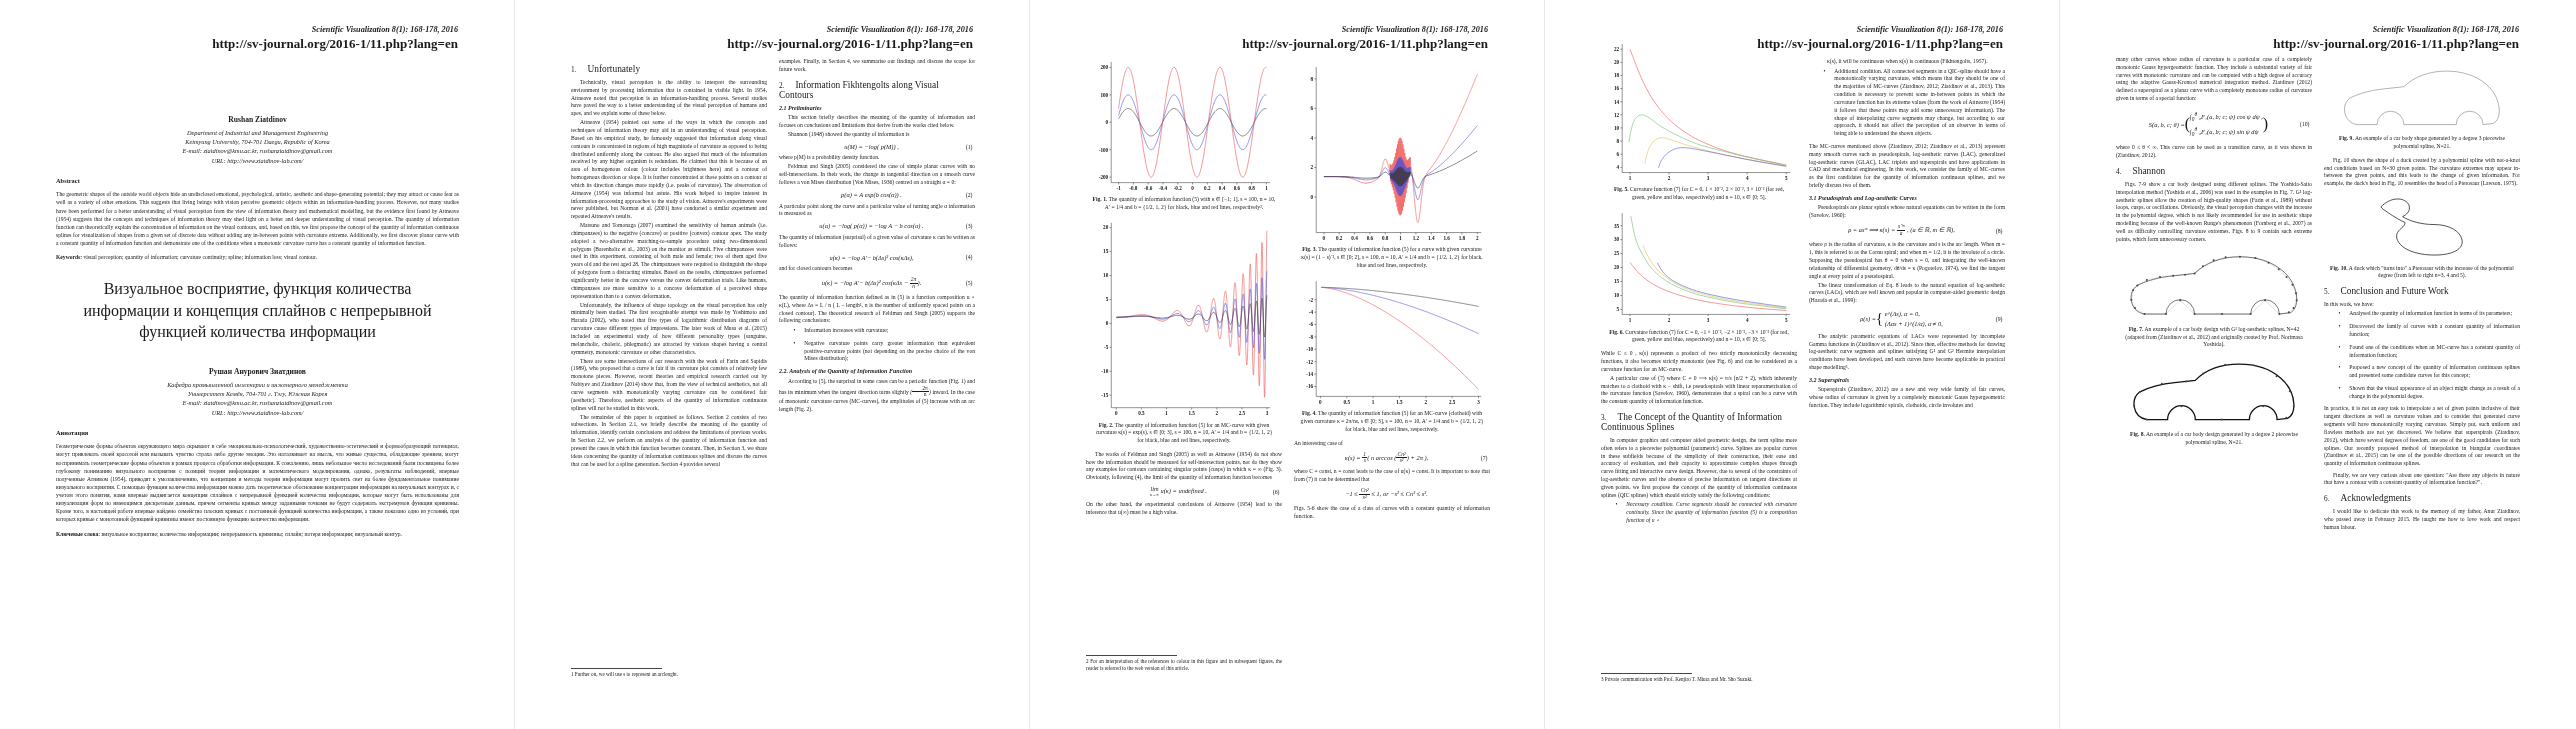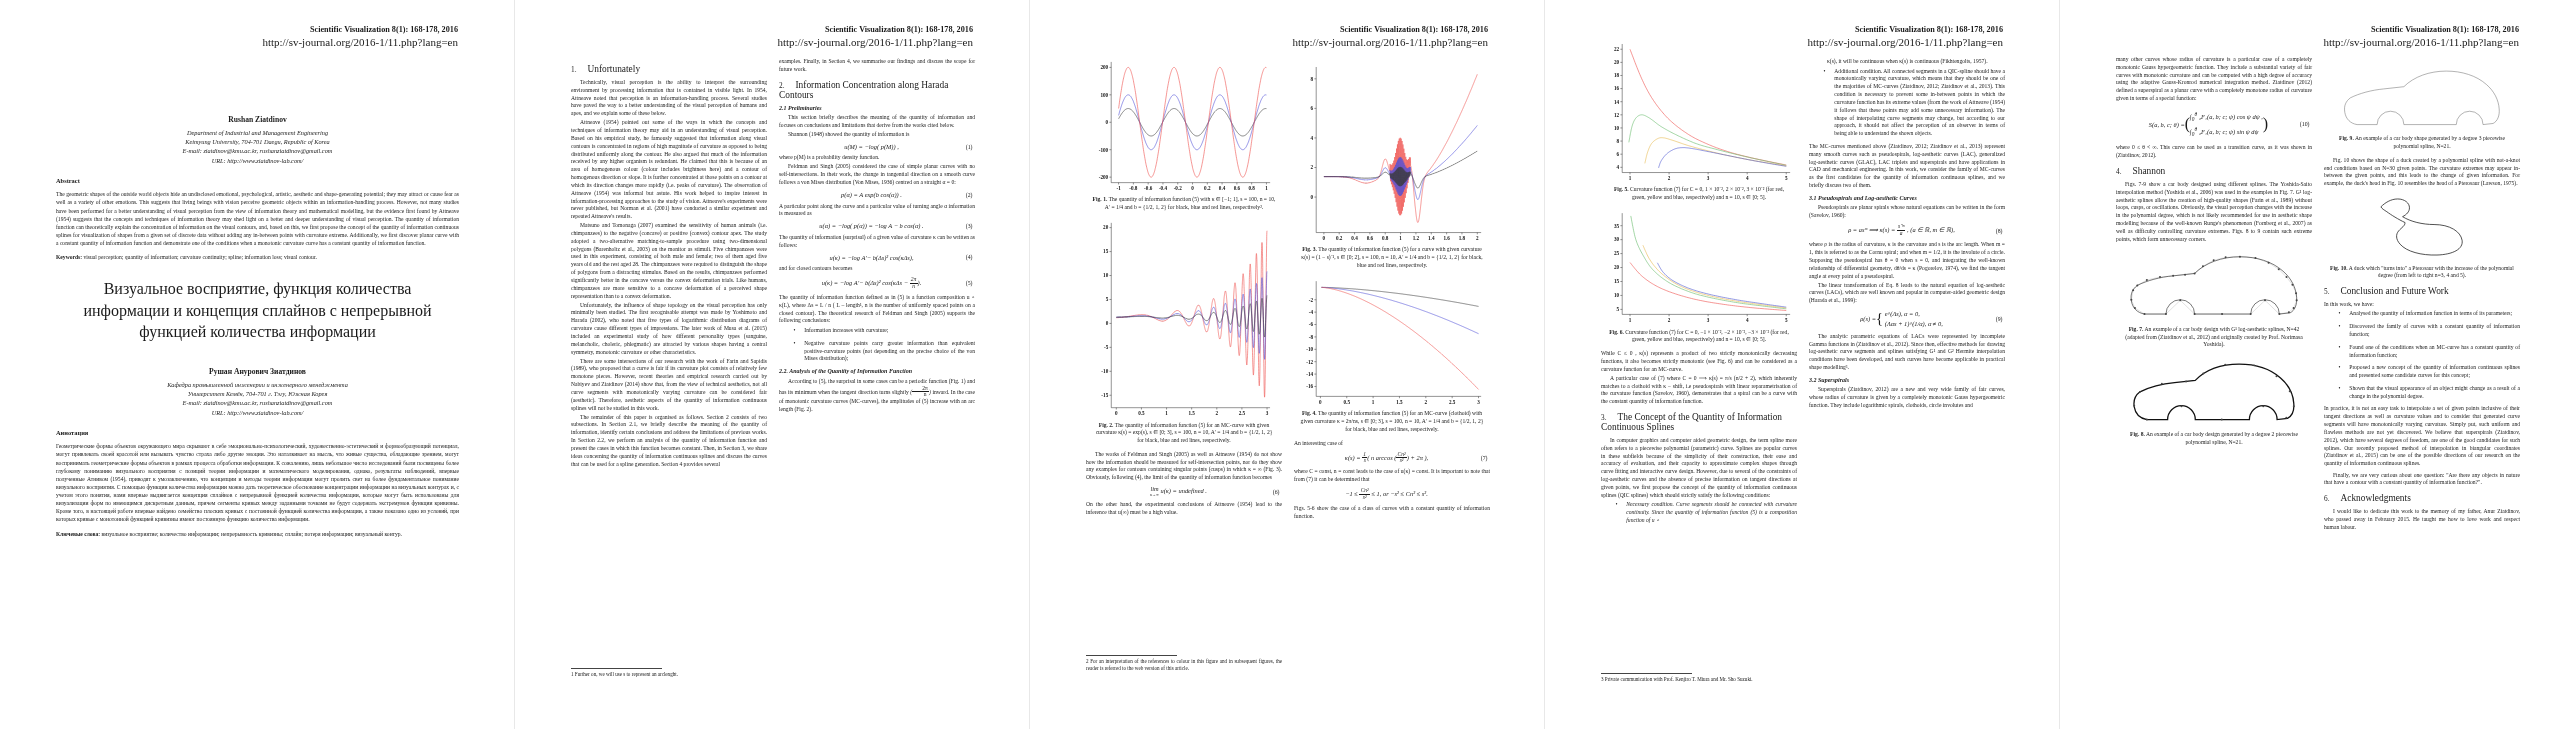"Scientific Visualization 8(1): 168-178," .phead .j1 { font-style: none -> italic }
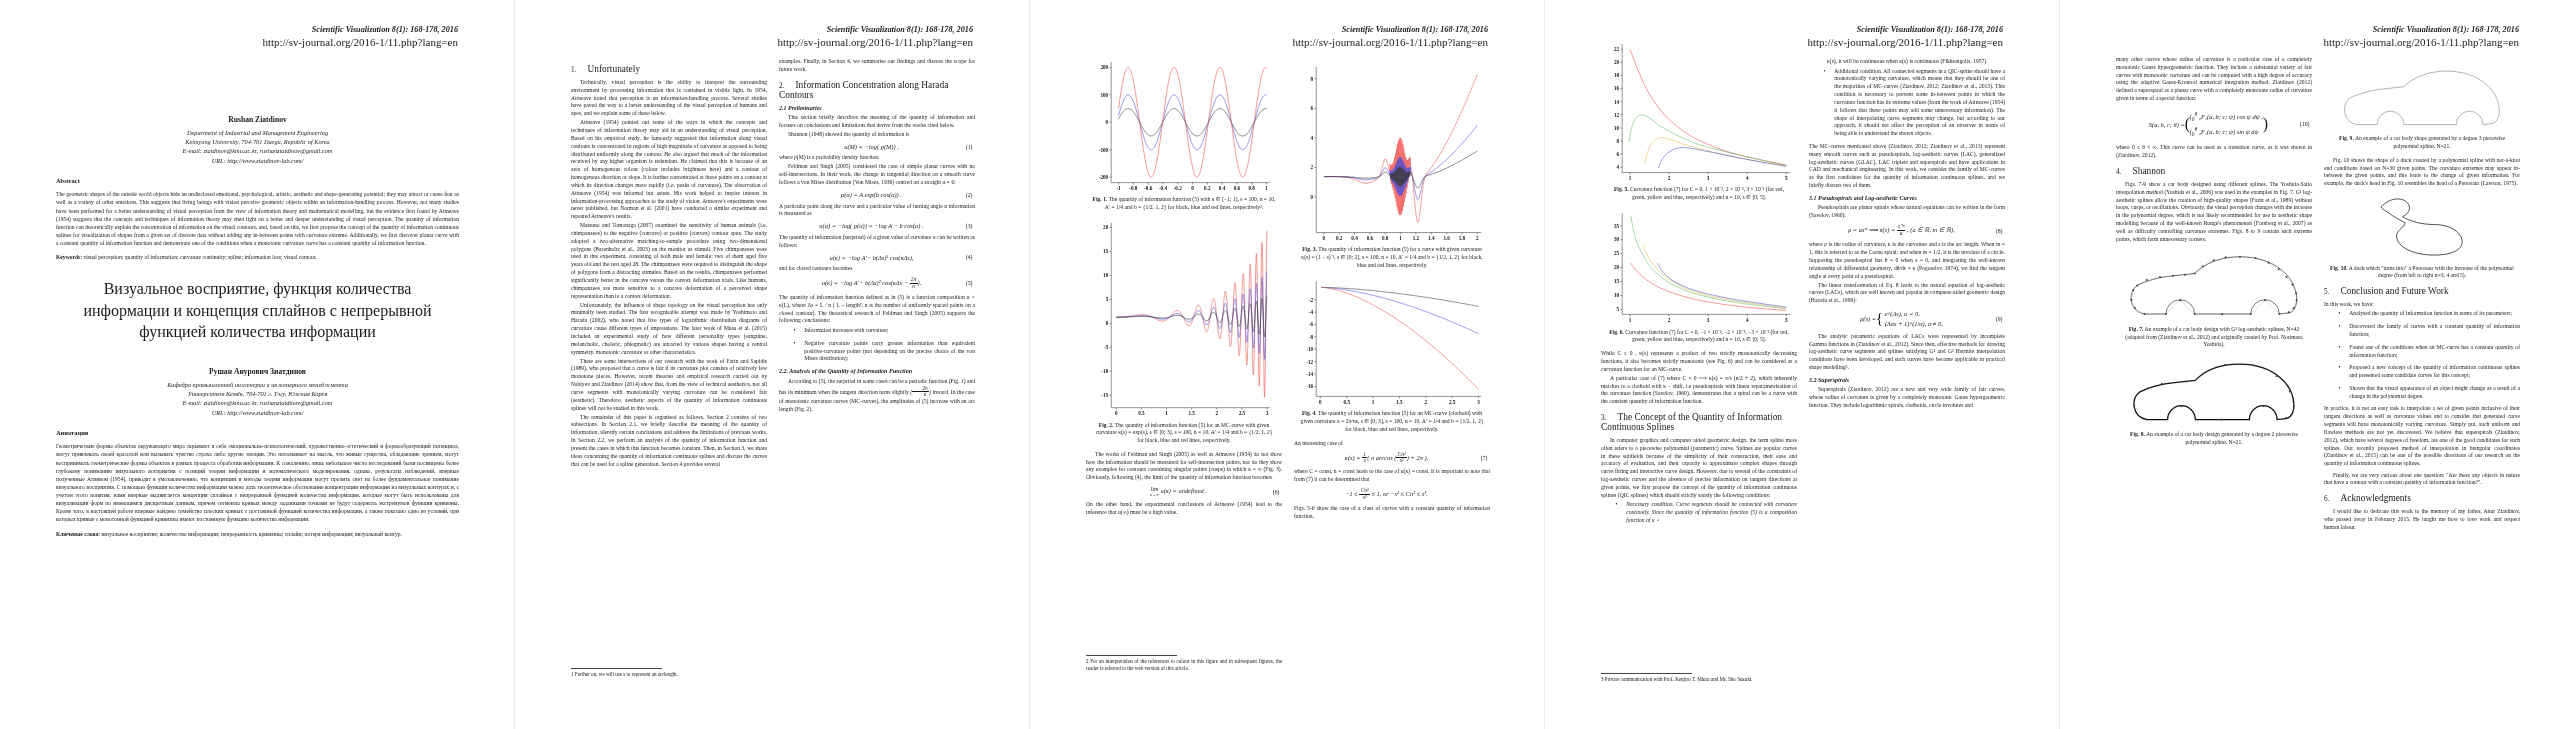"http://sv-journal.org/2016-1/11.php?lang" .phead .j2 { font-size: 11px -> 13px; font-weight: normal -> bold }
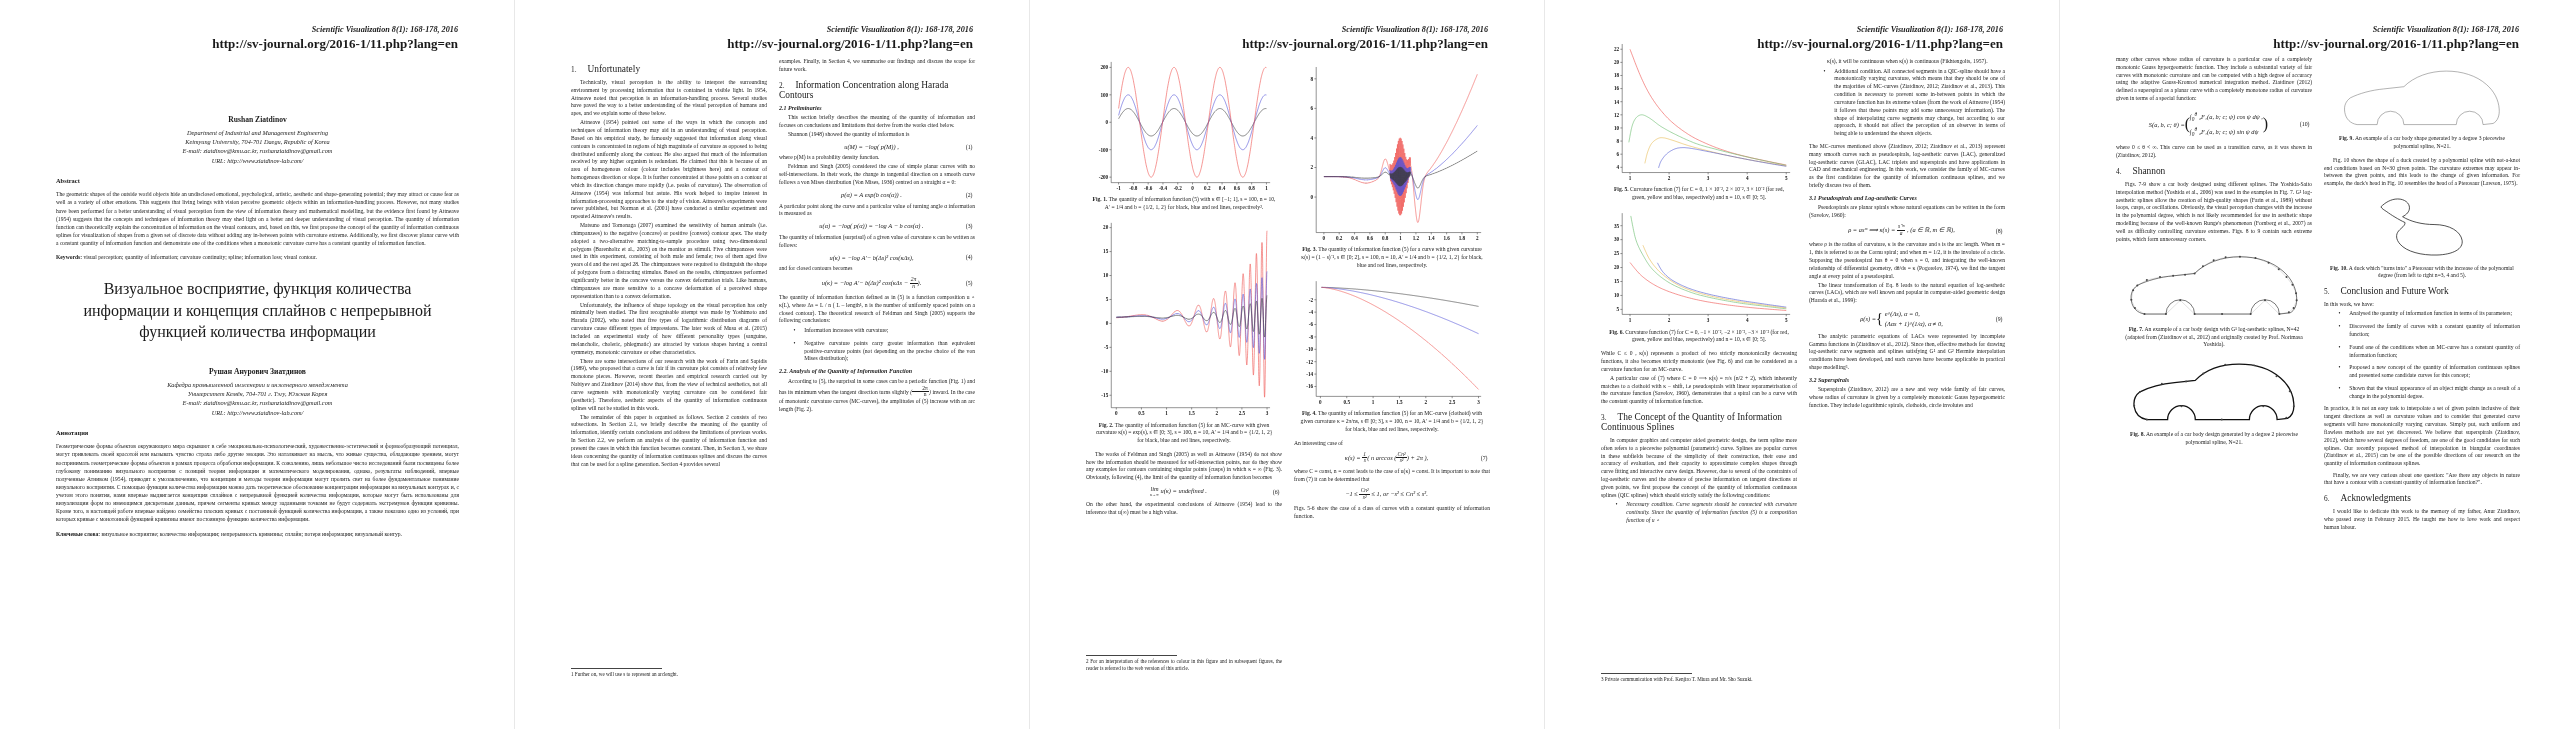"Information Concentration along Harada" span { text: Concentration along Harada -> Fikhtengolts along Visual }
